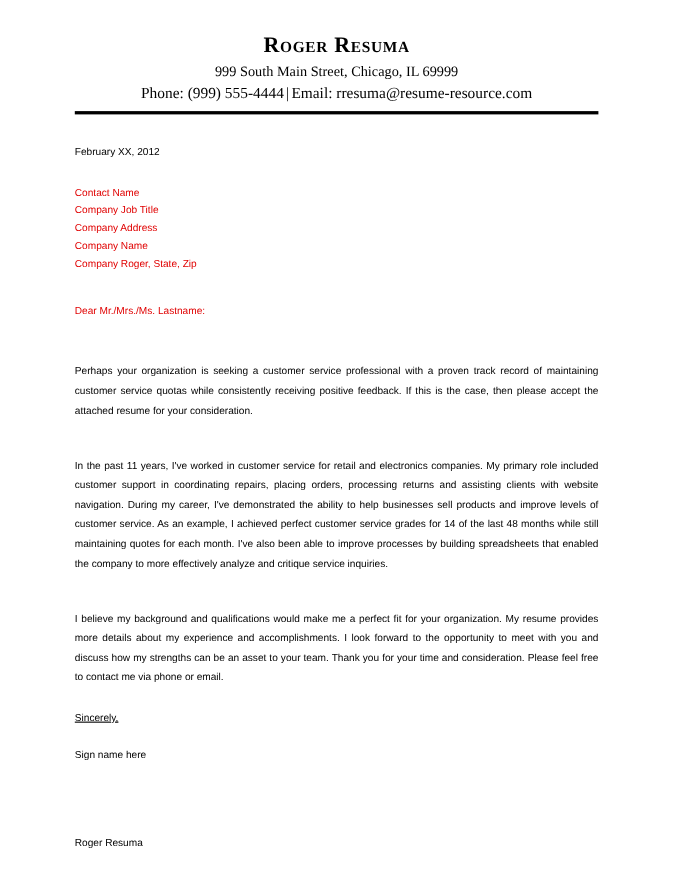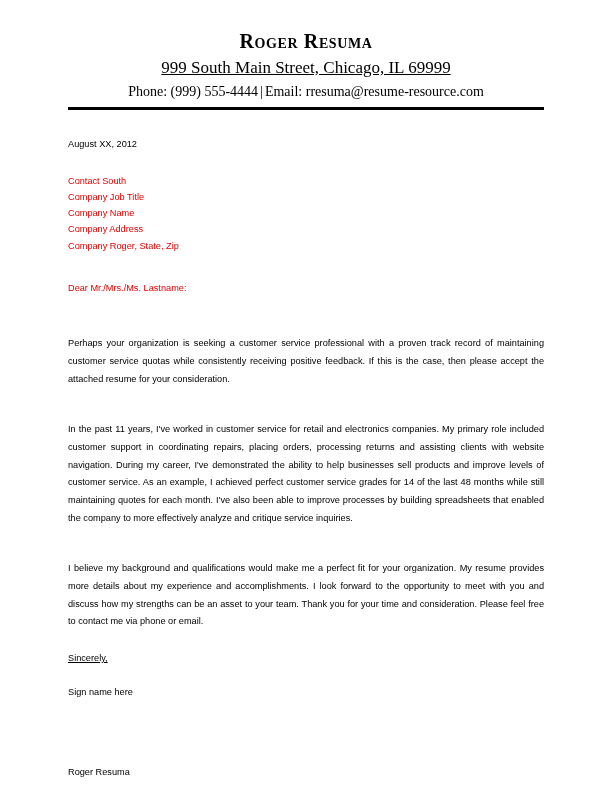"999 South Main Street, Chicago," .lh-address { font-size: 17px -> 13px; text-decoration: underline -> none }
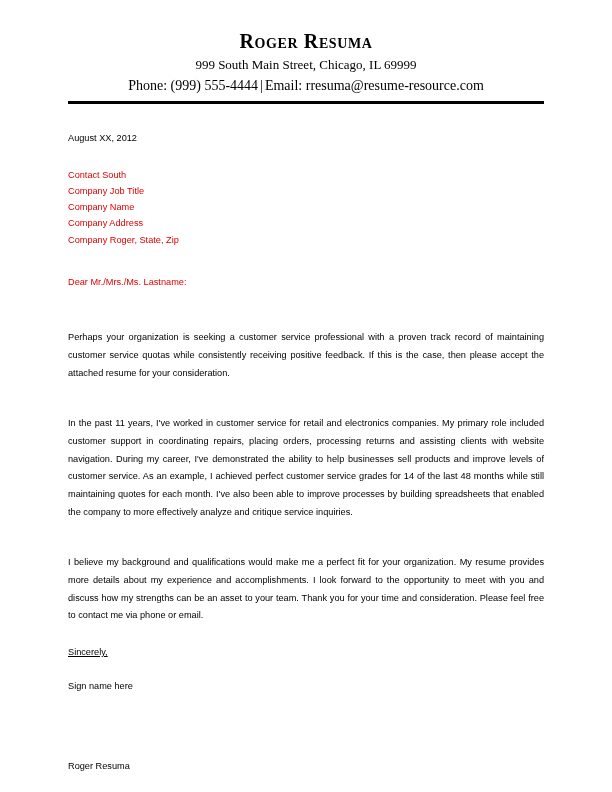"August XX, 2012" div.date-line { text: August -> February }
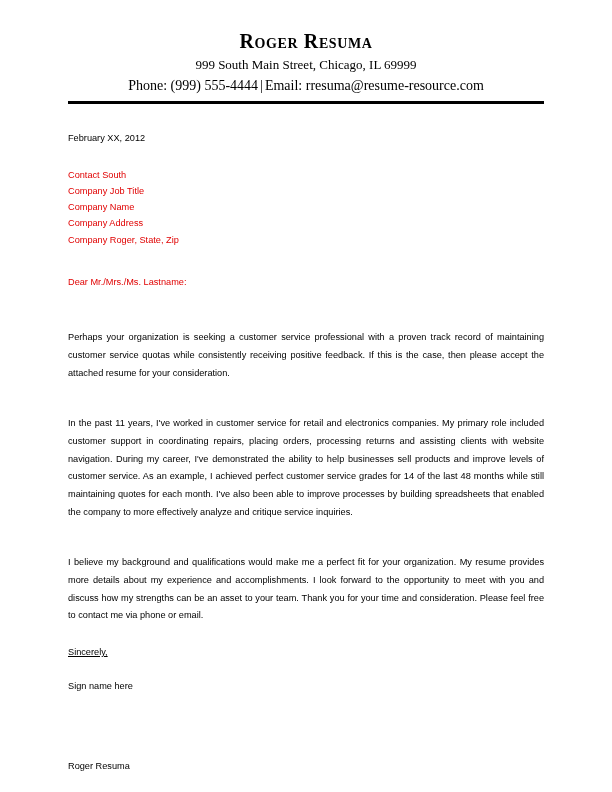"Contact South" div { text: South -> Name }
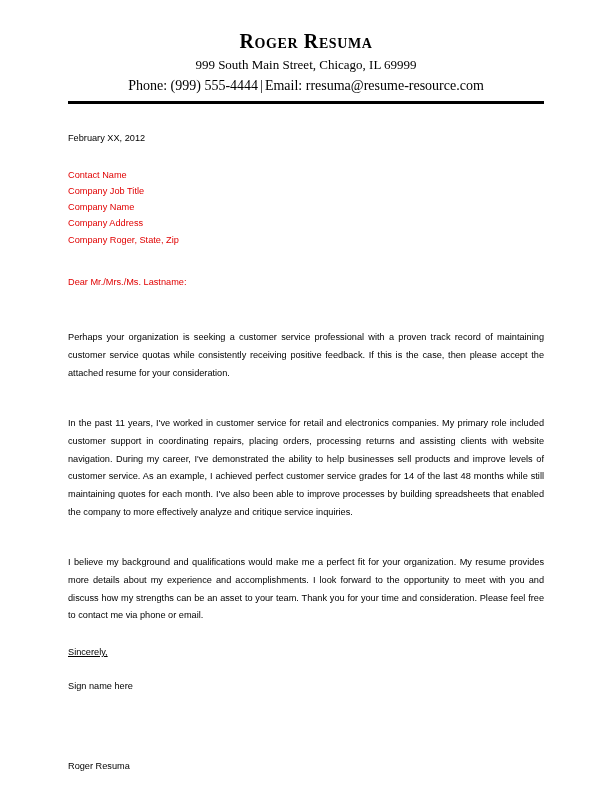"Company Name" div { order: before "Company Address" -> after "Company Address" }
